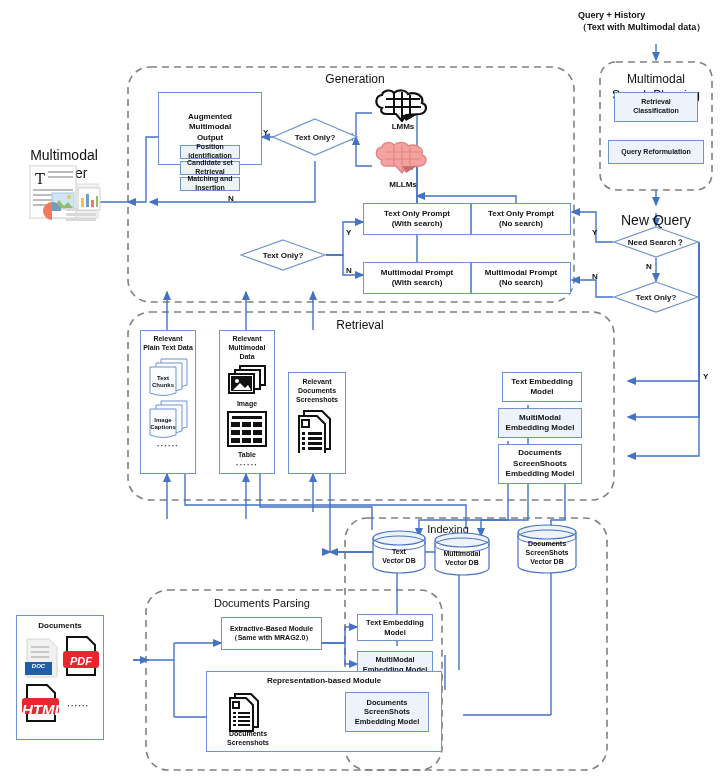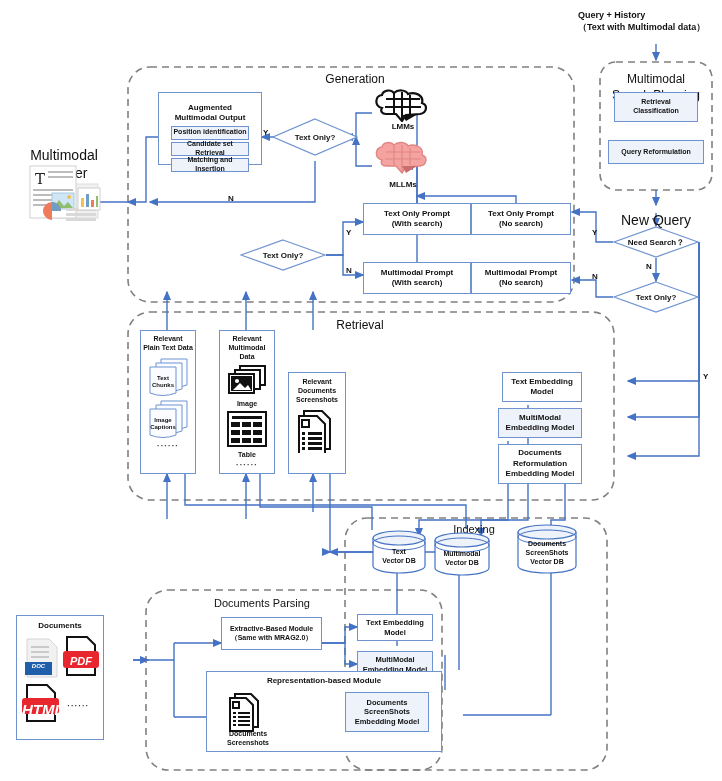"Augmented" div.node { padding: 10px -> 19px }
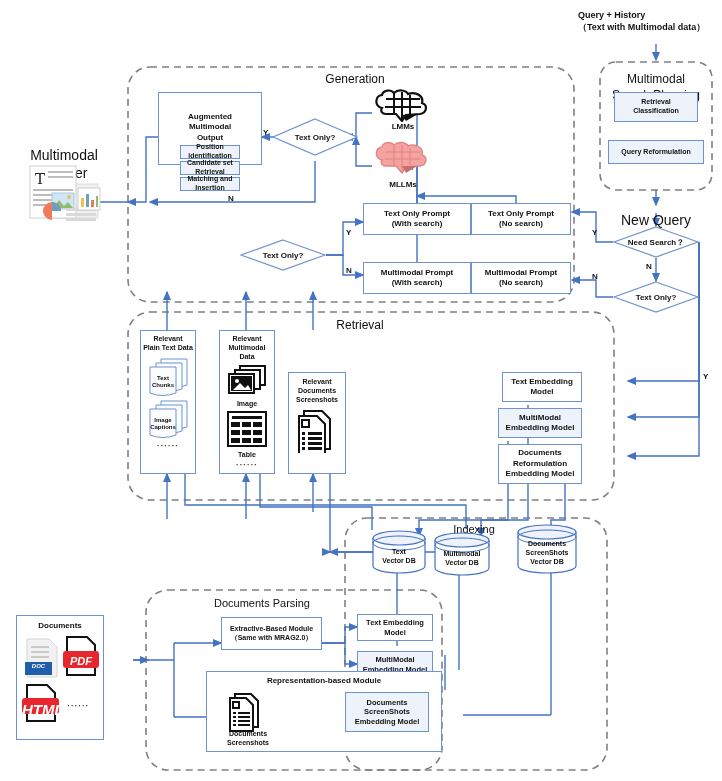"Reformulation" div { text: Reformulation -> ScreenShoots }
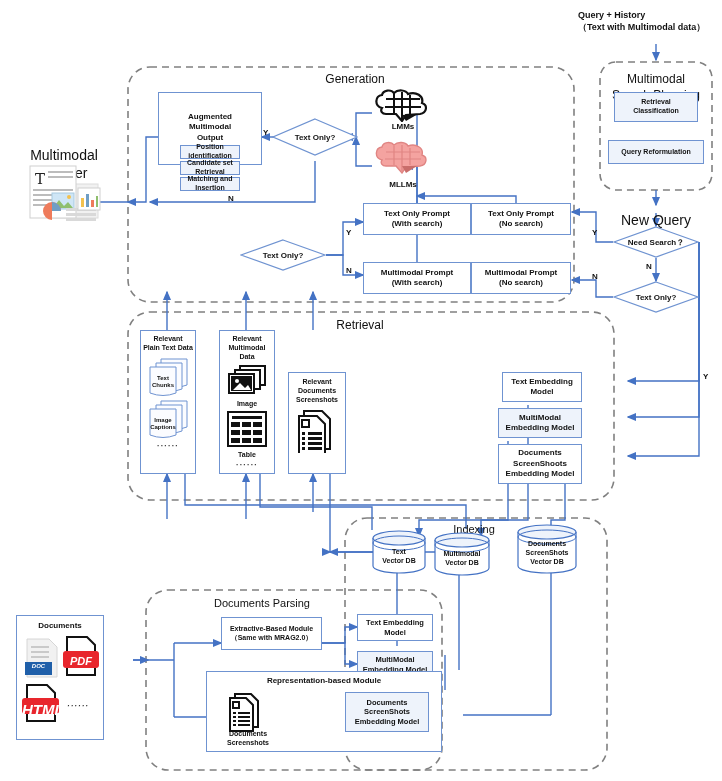"Indexing" div.grouplbl { left: 414px -> 388px }
